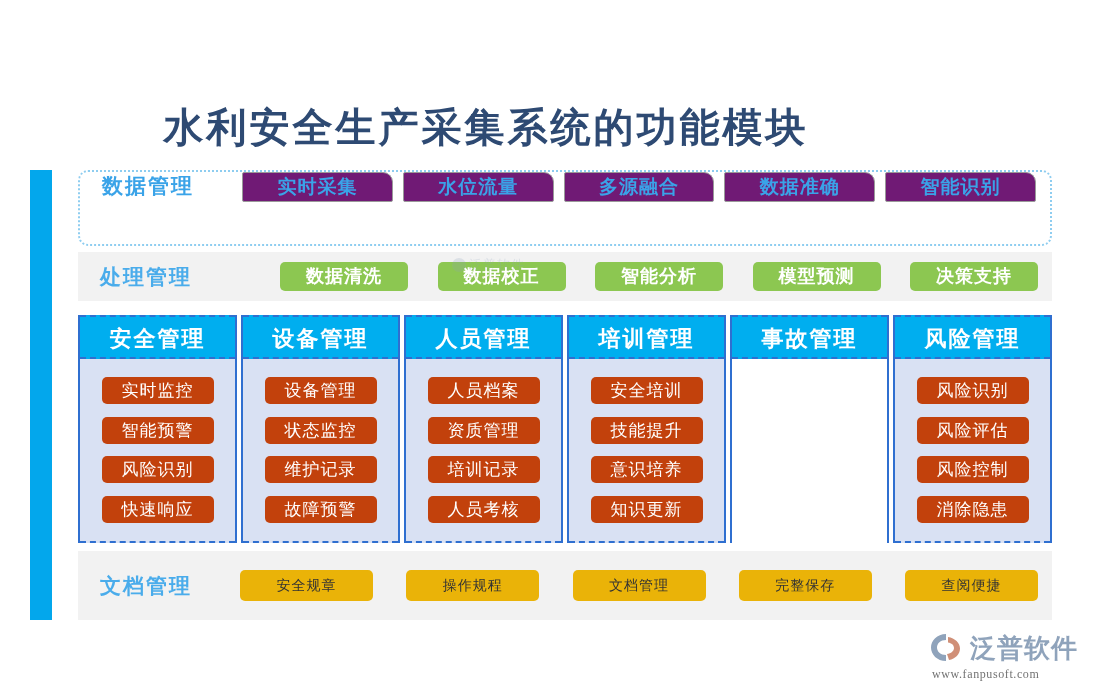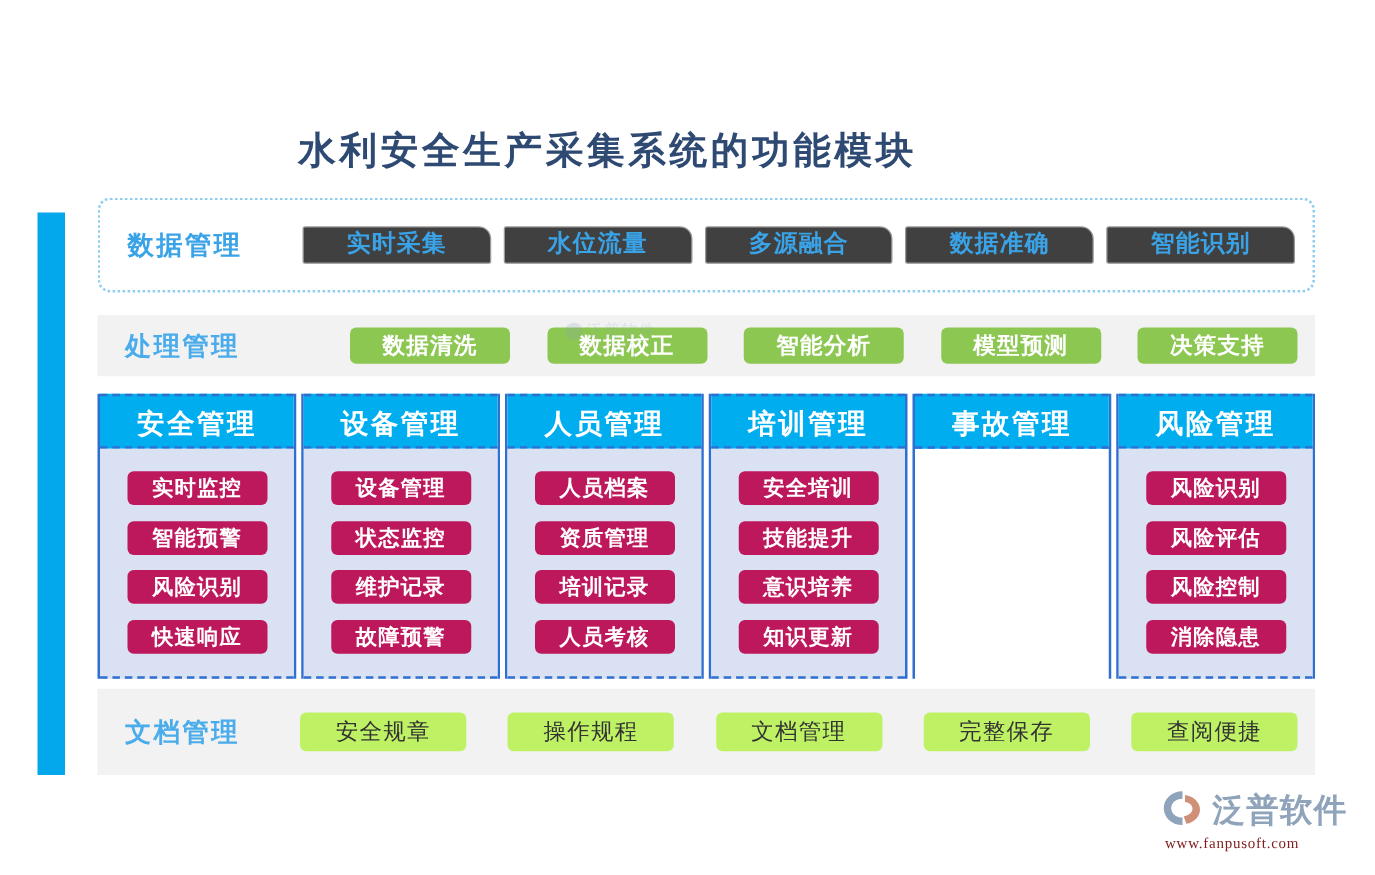"水利安全生产采集系统的功能模块" .page-title { font-size: 30px -> 40px }
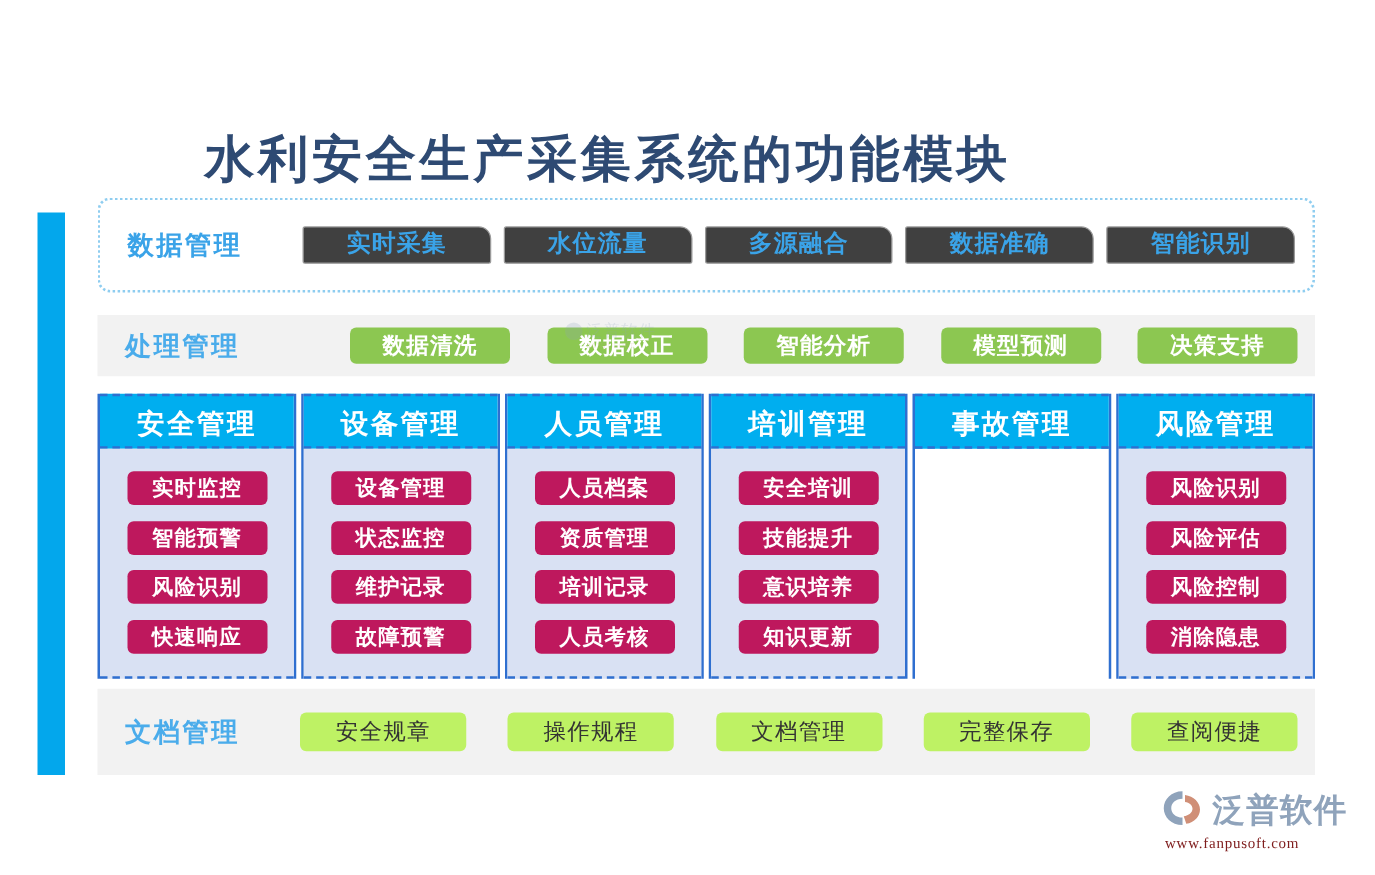"数据管理" .row-data { align-items: center -> flex-start; top: 158px -> 170px }
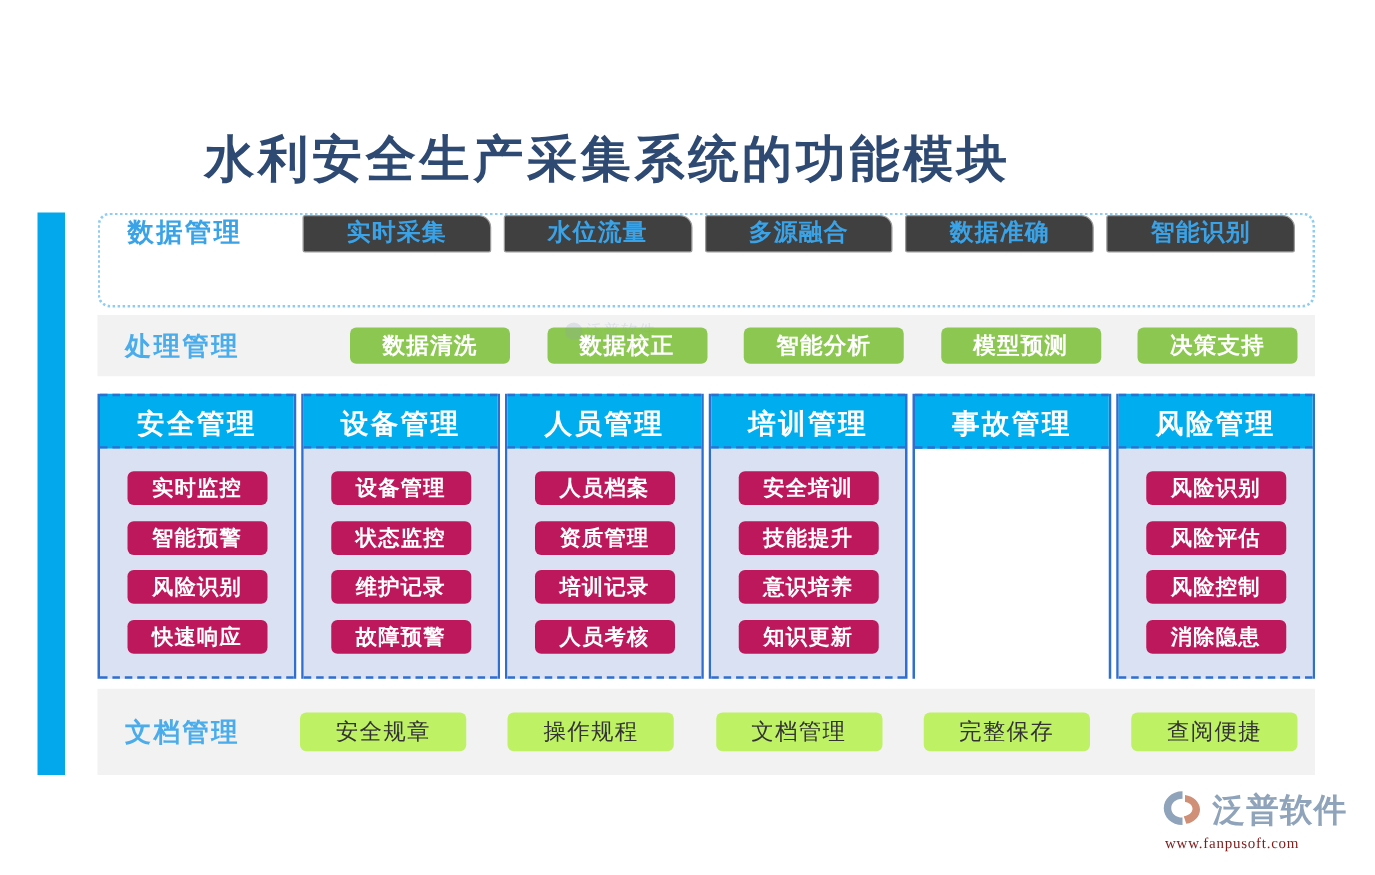"实时采集" .chip-outline { background: #404040 -> #701a75 }
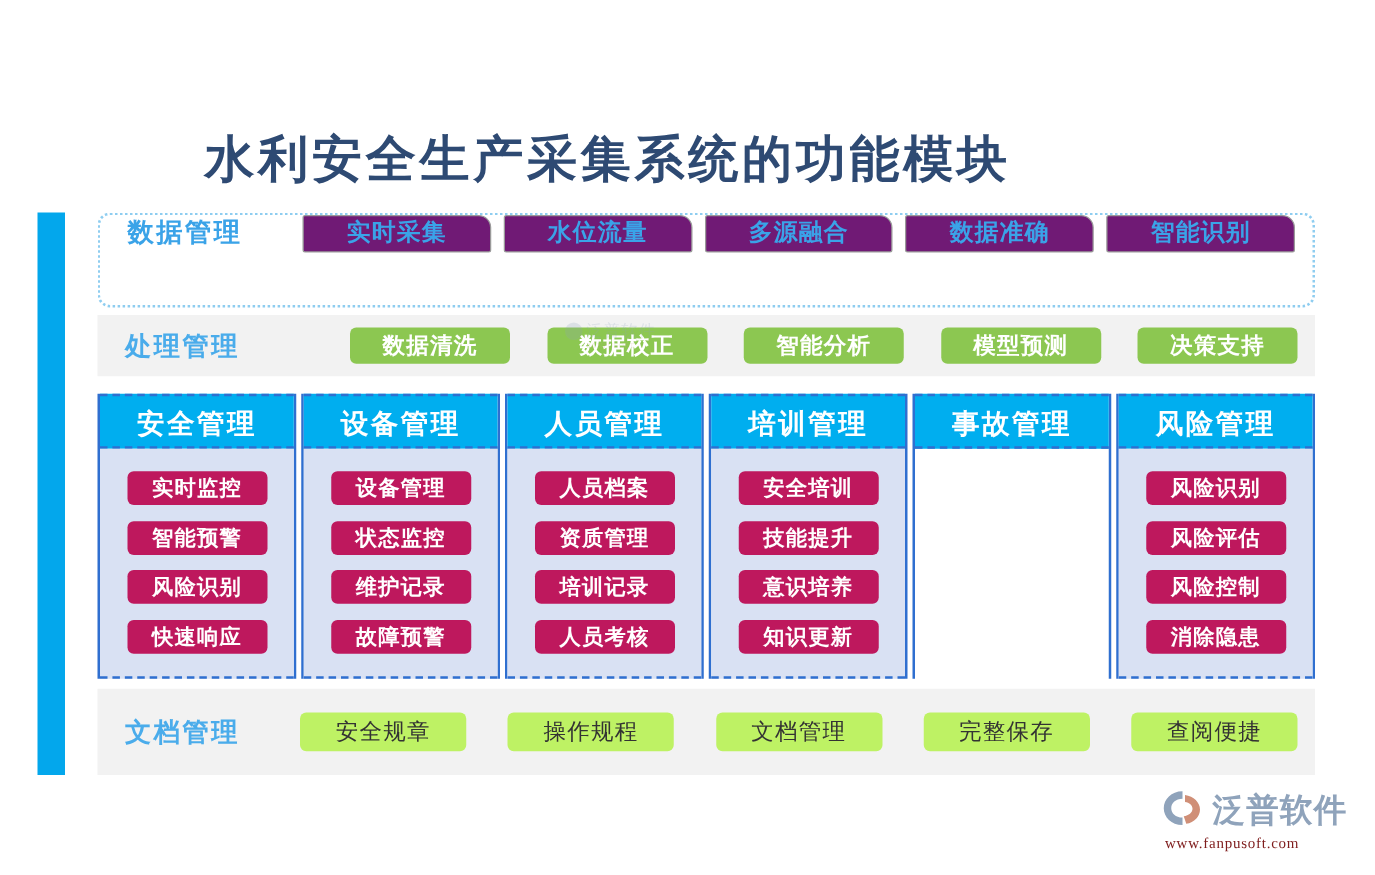"实时监控" .cell-green { background: #be185d -> #c2410c; font-weight: bold -> normal }
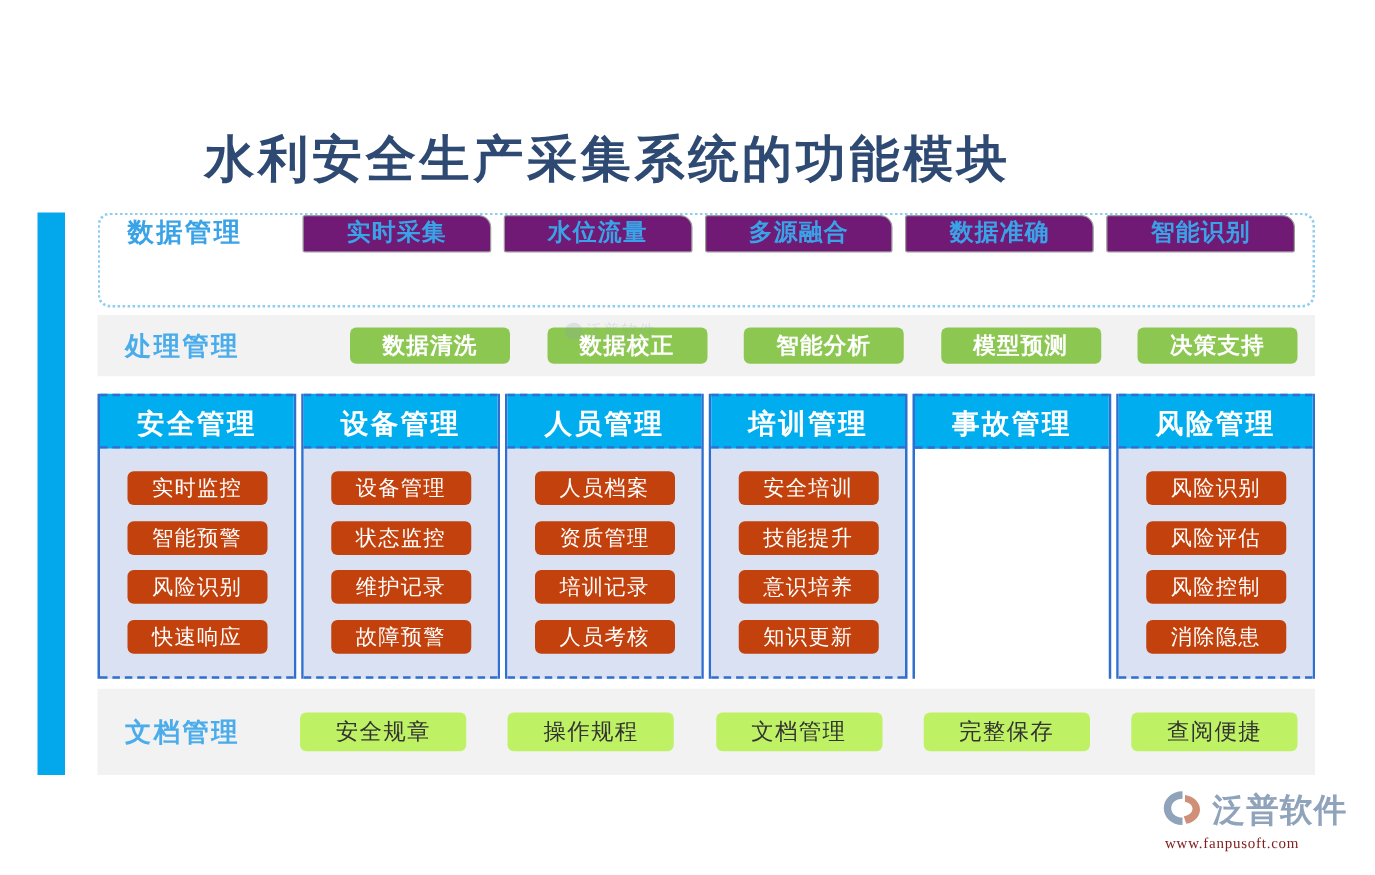"安全规章" .chip-white { background: #bef264 -> #eab308; font-size: 18px -> 14px }
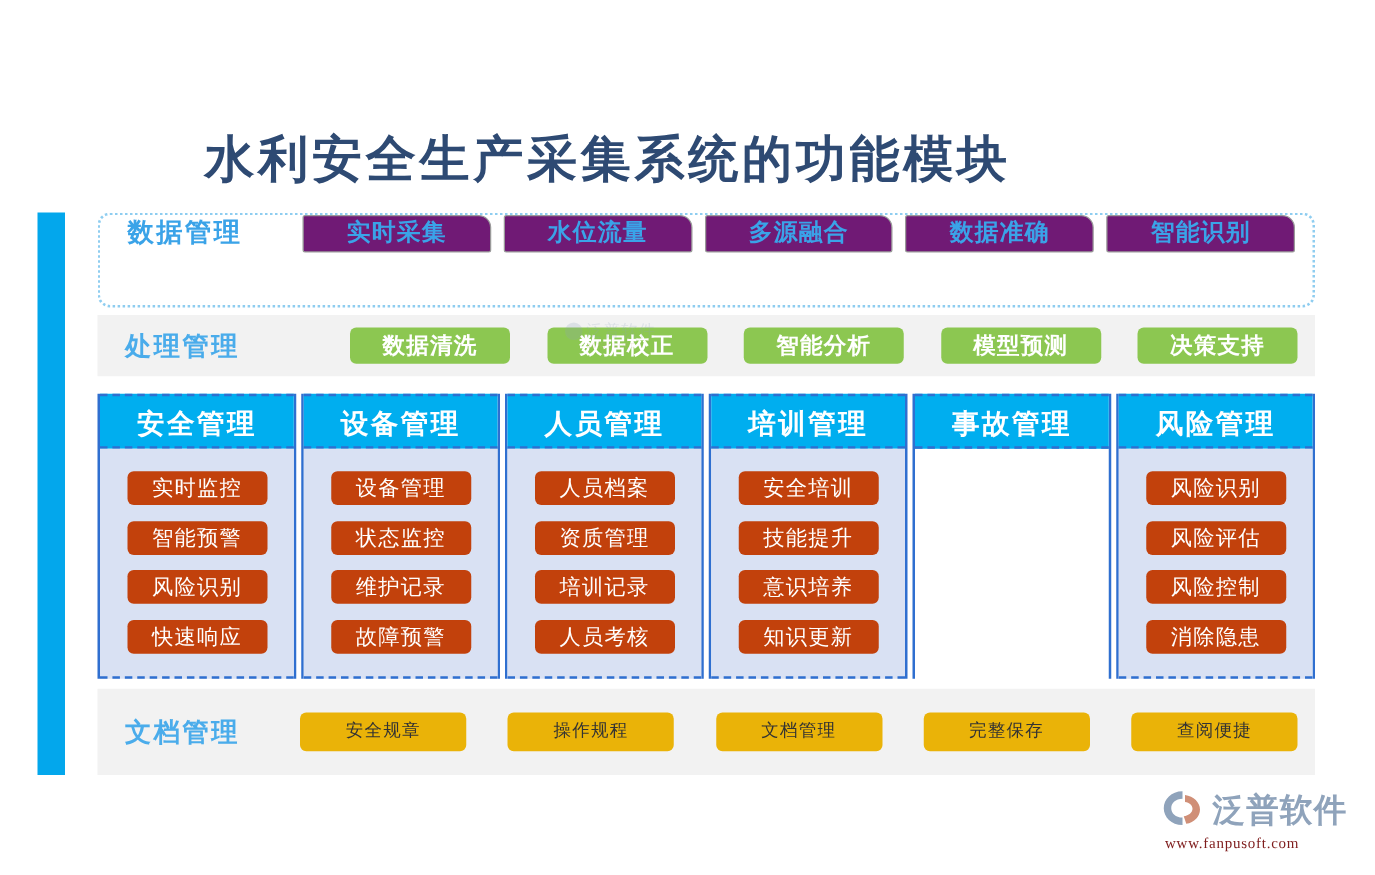"www.fanpusoft.com" .brand-url { color: #7f1d1d -> #737373 }
